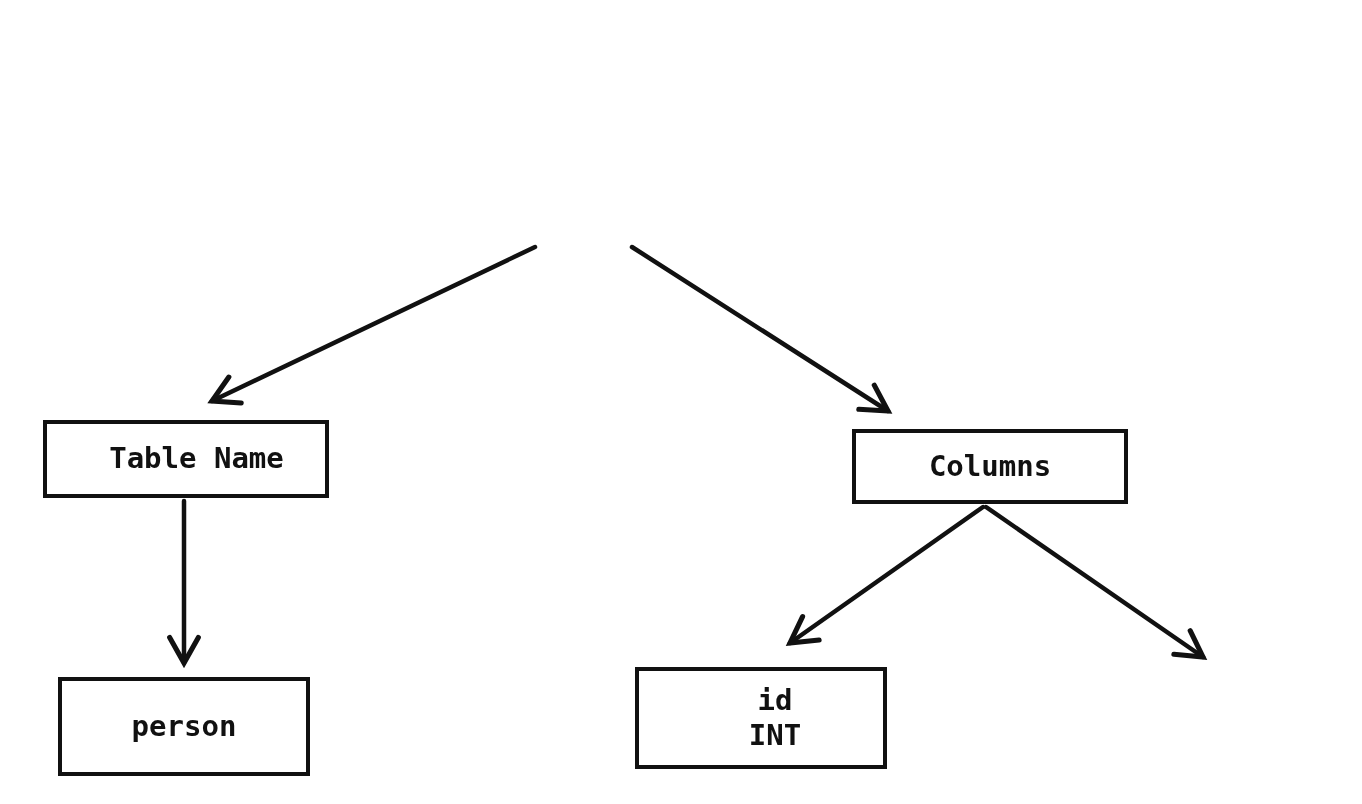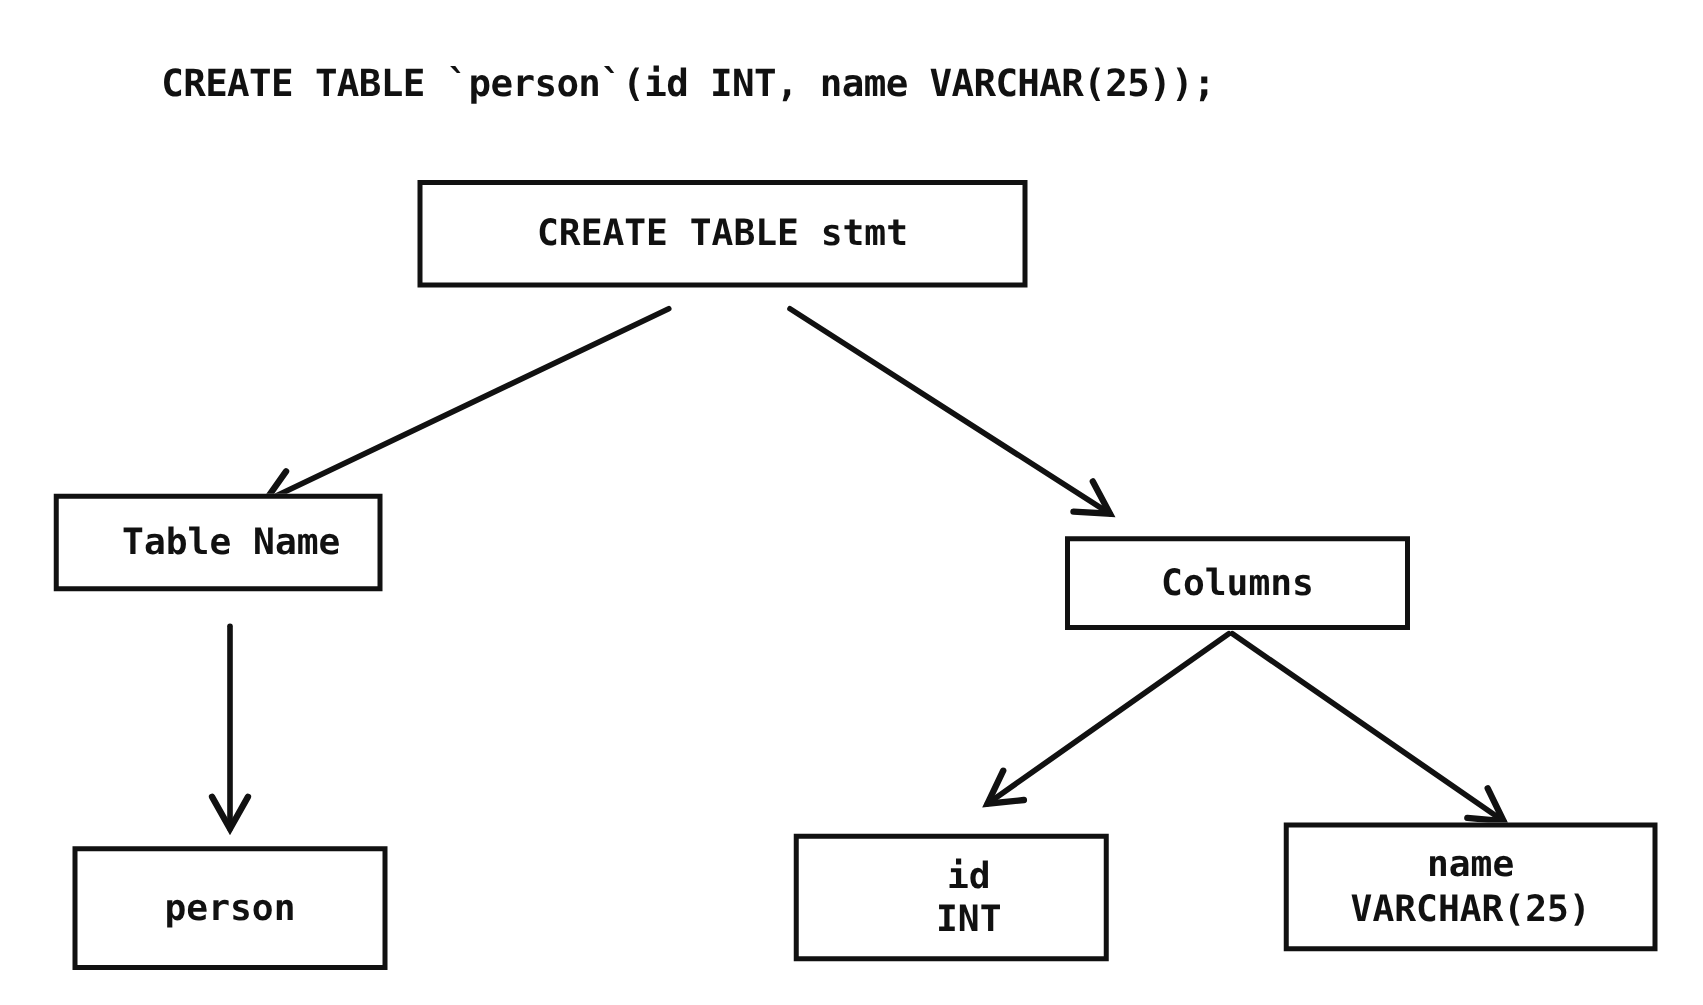"CREATE TABLE `person`(id INT, name" div.sql-header { html: <div>CREATE TABLE `person`(id INT, name VARCHAR(25));</div> -> none }
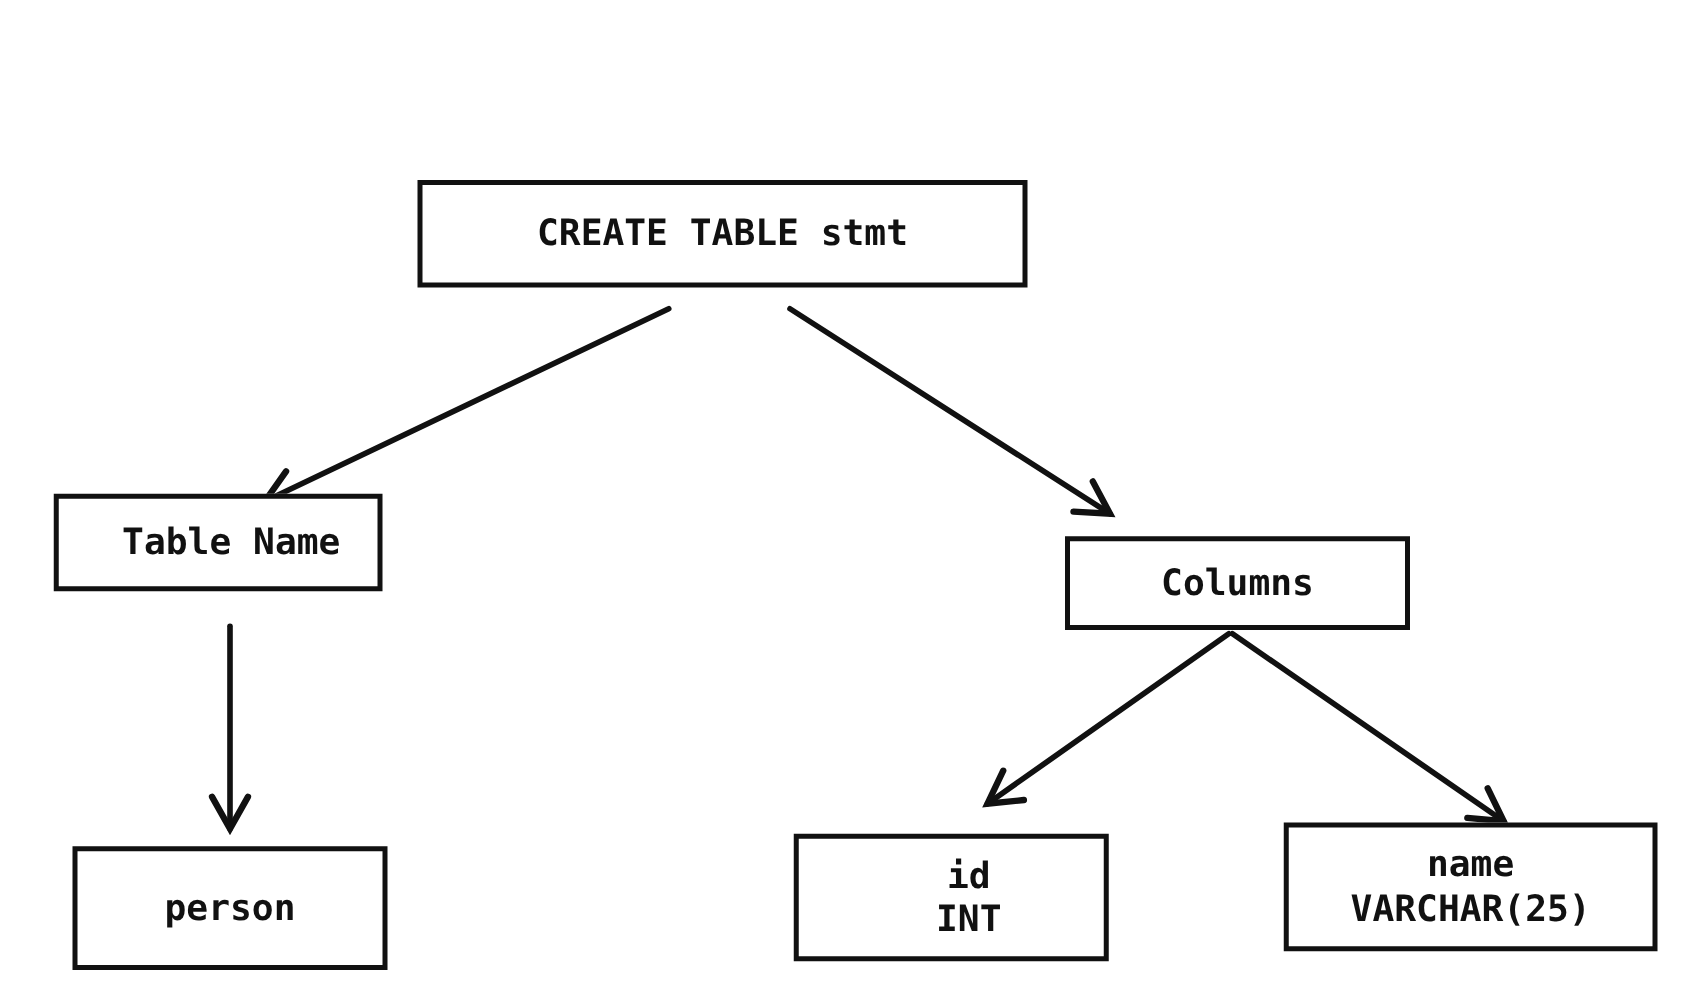"CREATE TABLE stmt" div.node { html: <div>CREATE TABLE stmt</div> -> none }
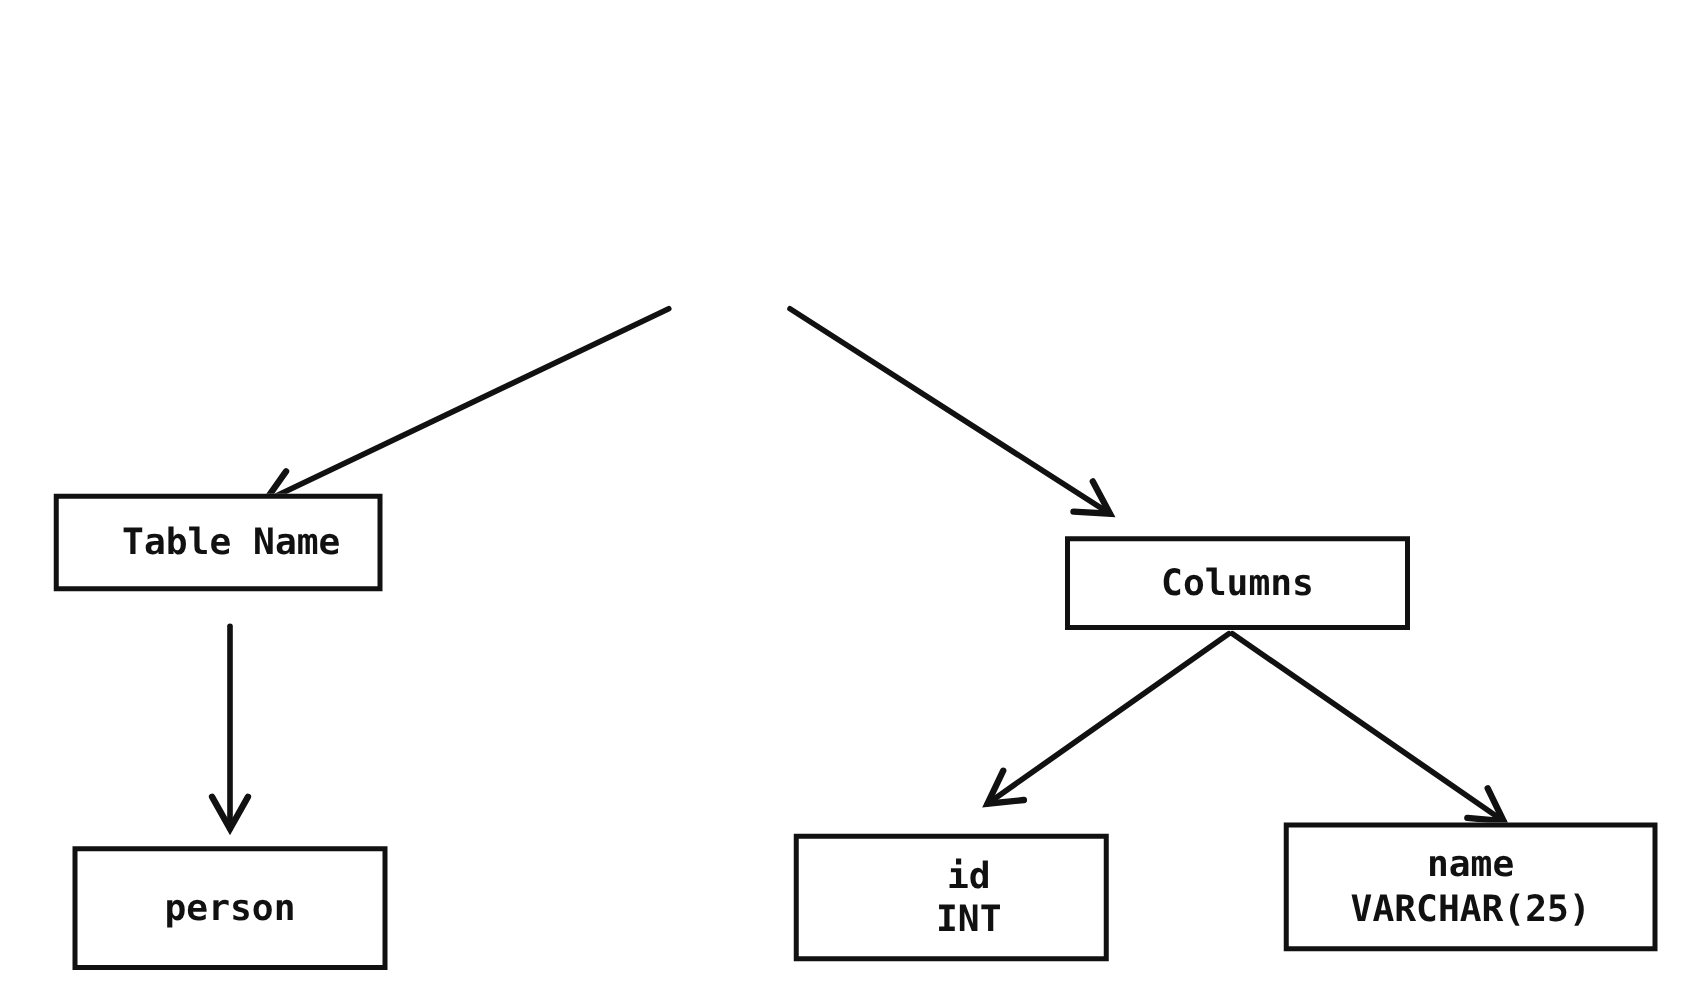"Table Name" .node-table-name { top: 395px -> 420px; width: 263px -> 286px }
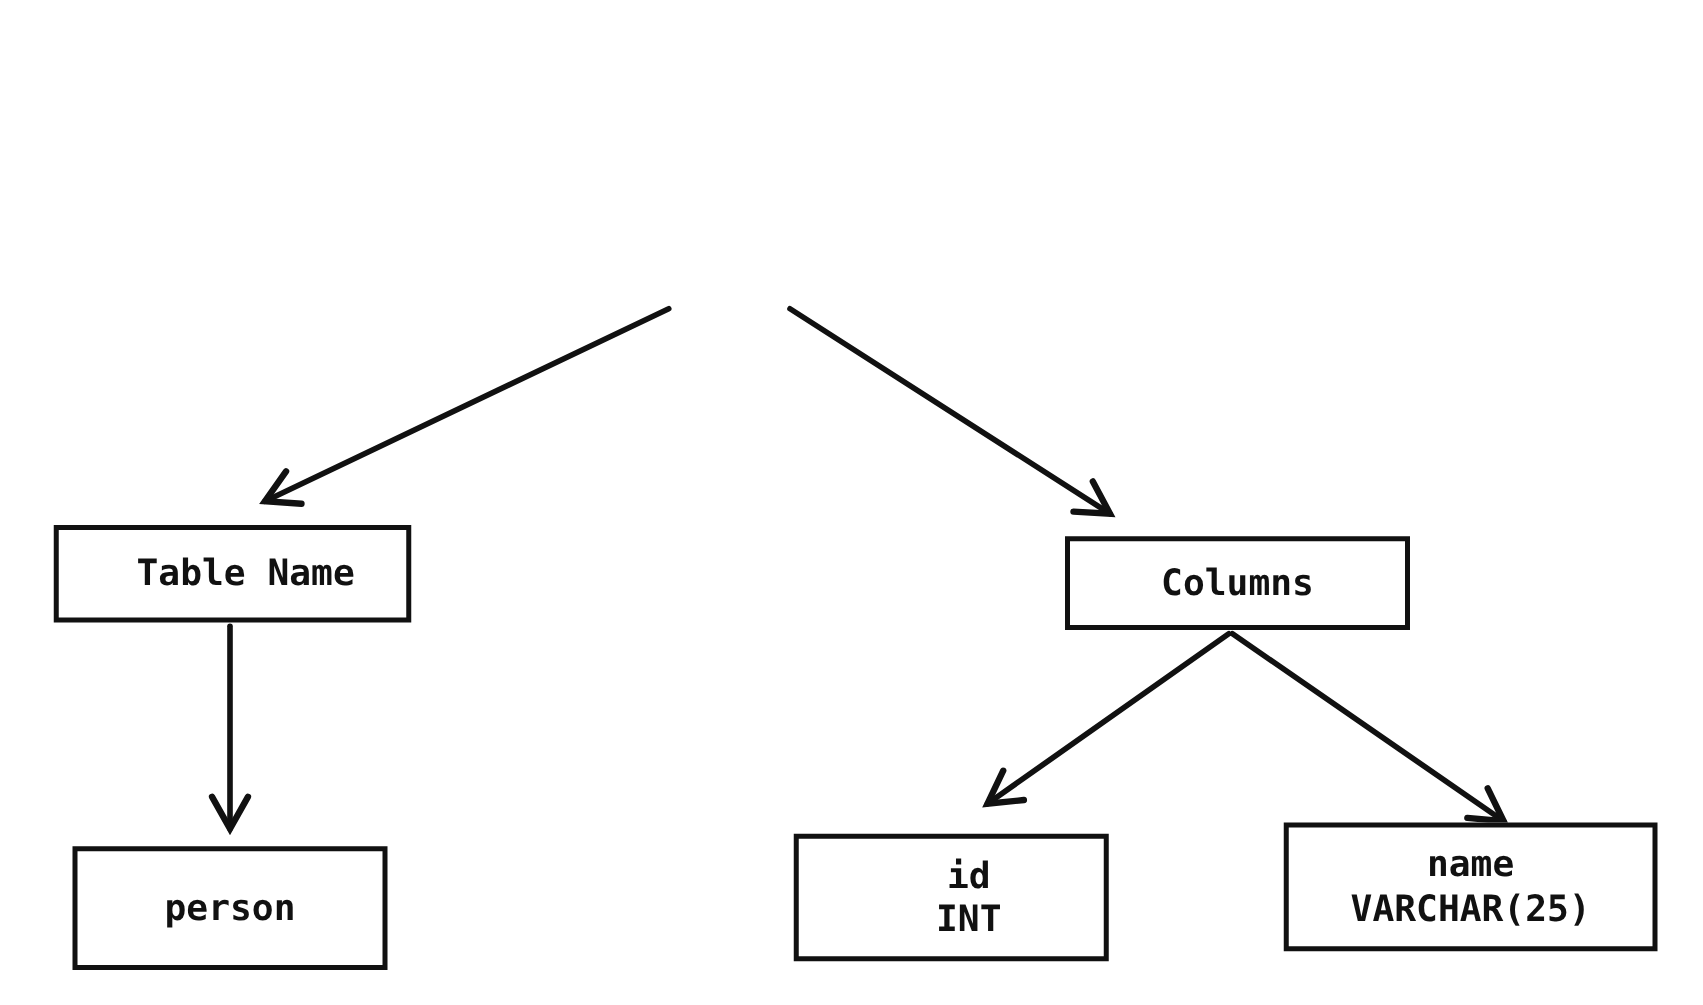"name" div.node { html: <div>name VARCHAR(25)</div> -> none }
